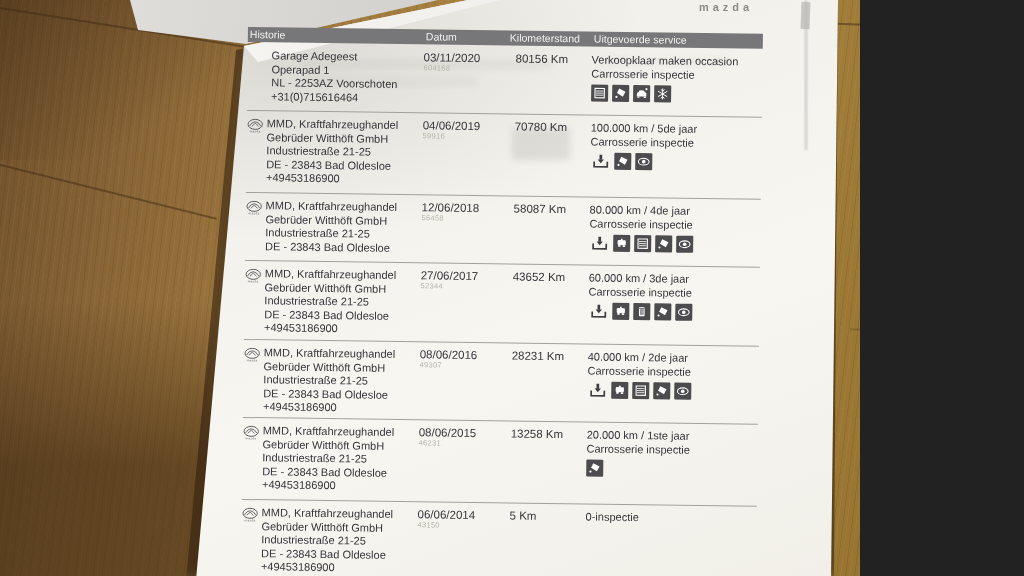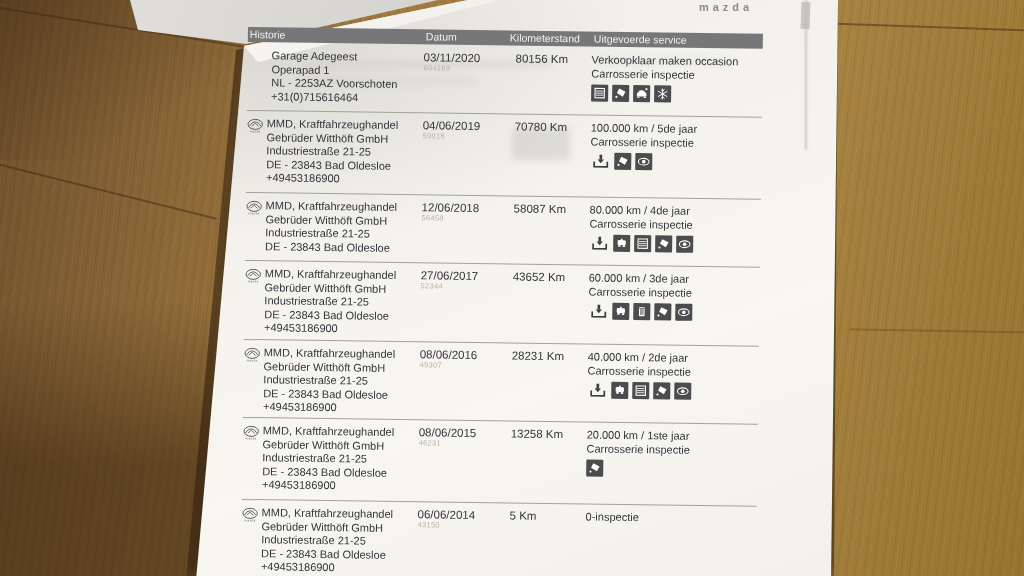"mazda" .scene { width: 1024px -> 860px }
